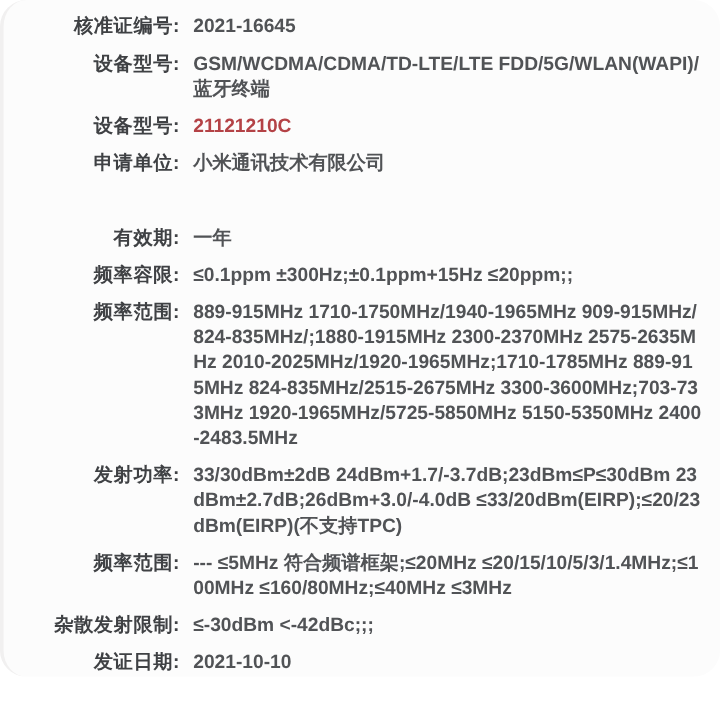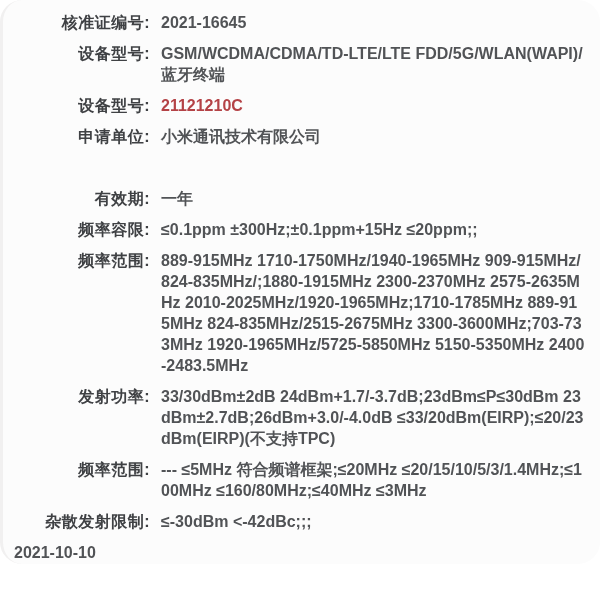"发证日期:" div.label { html: none -> <div>发证日期:</div> }
